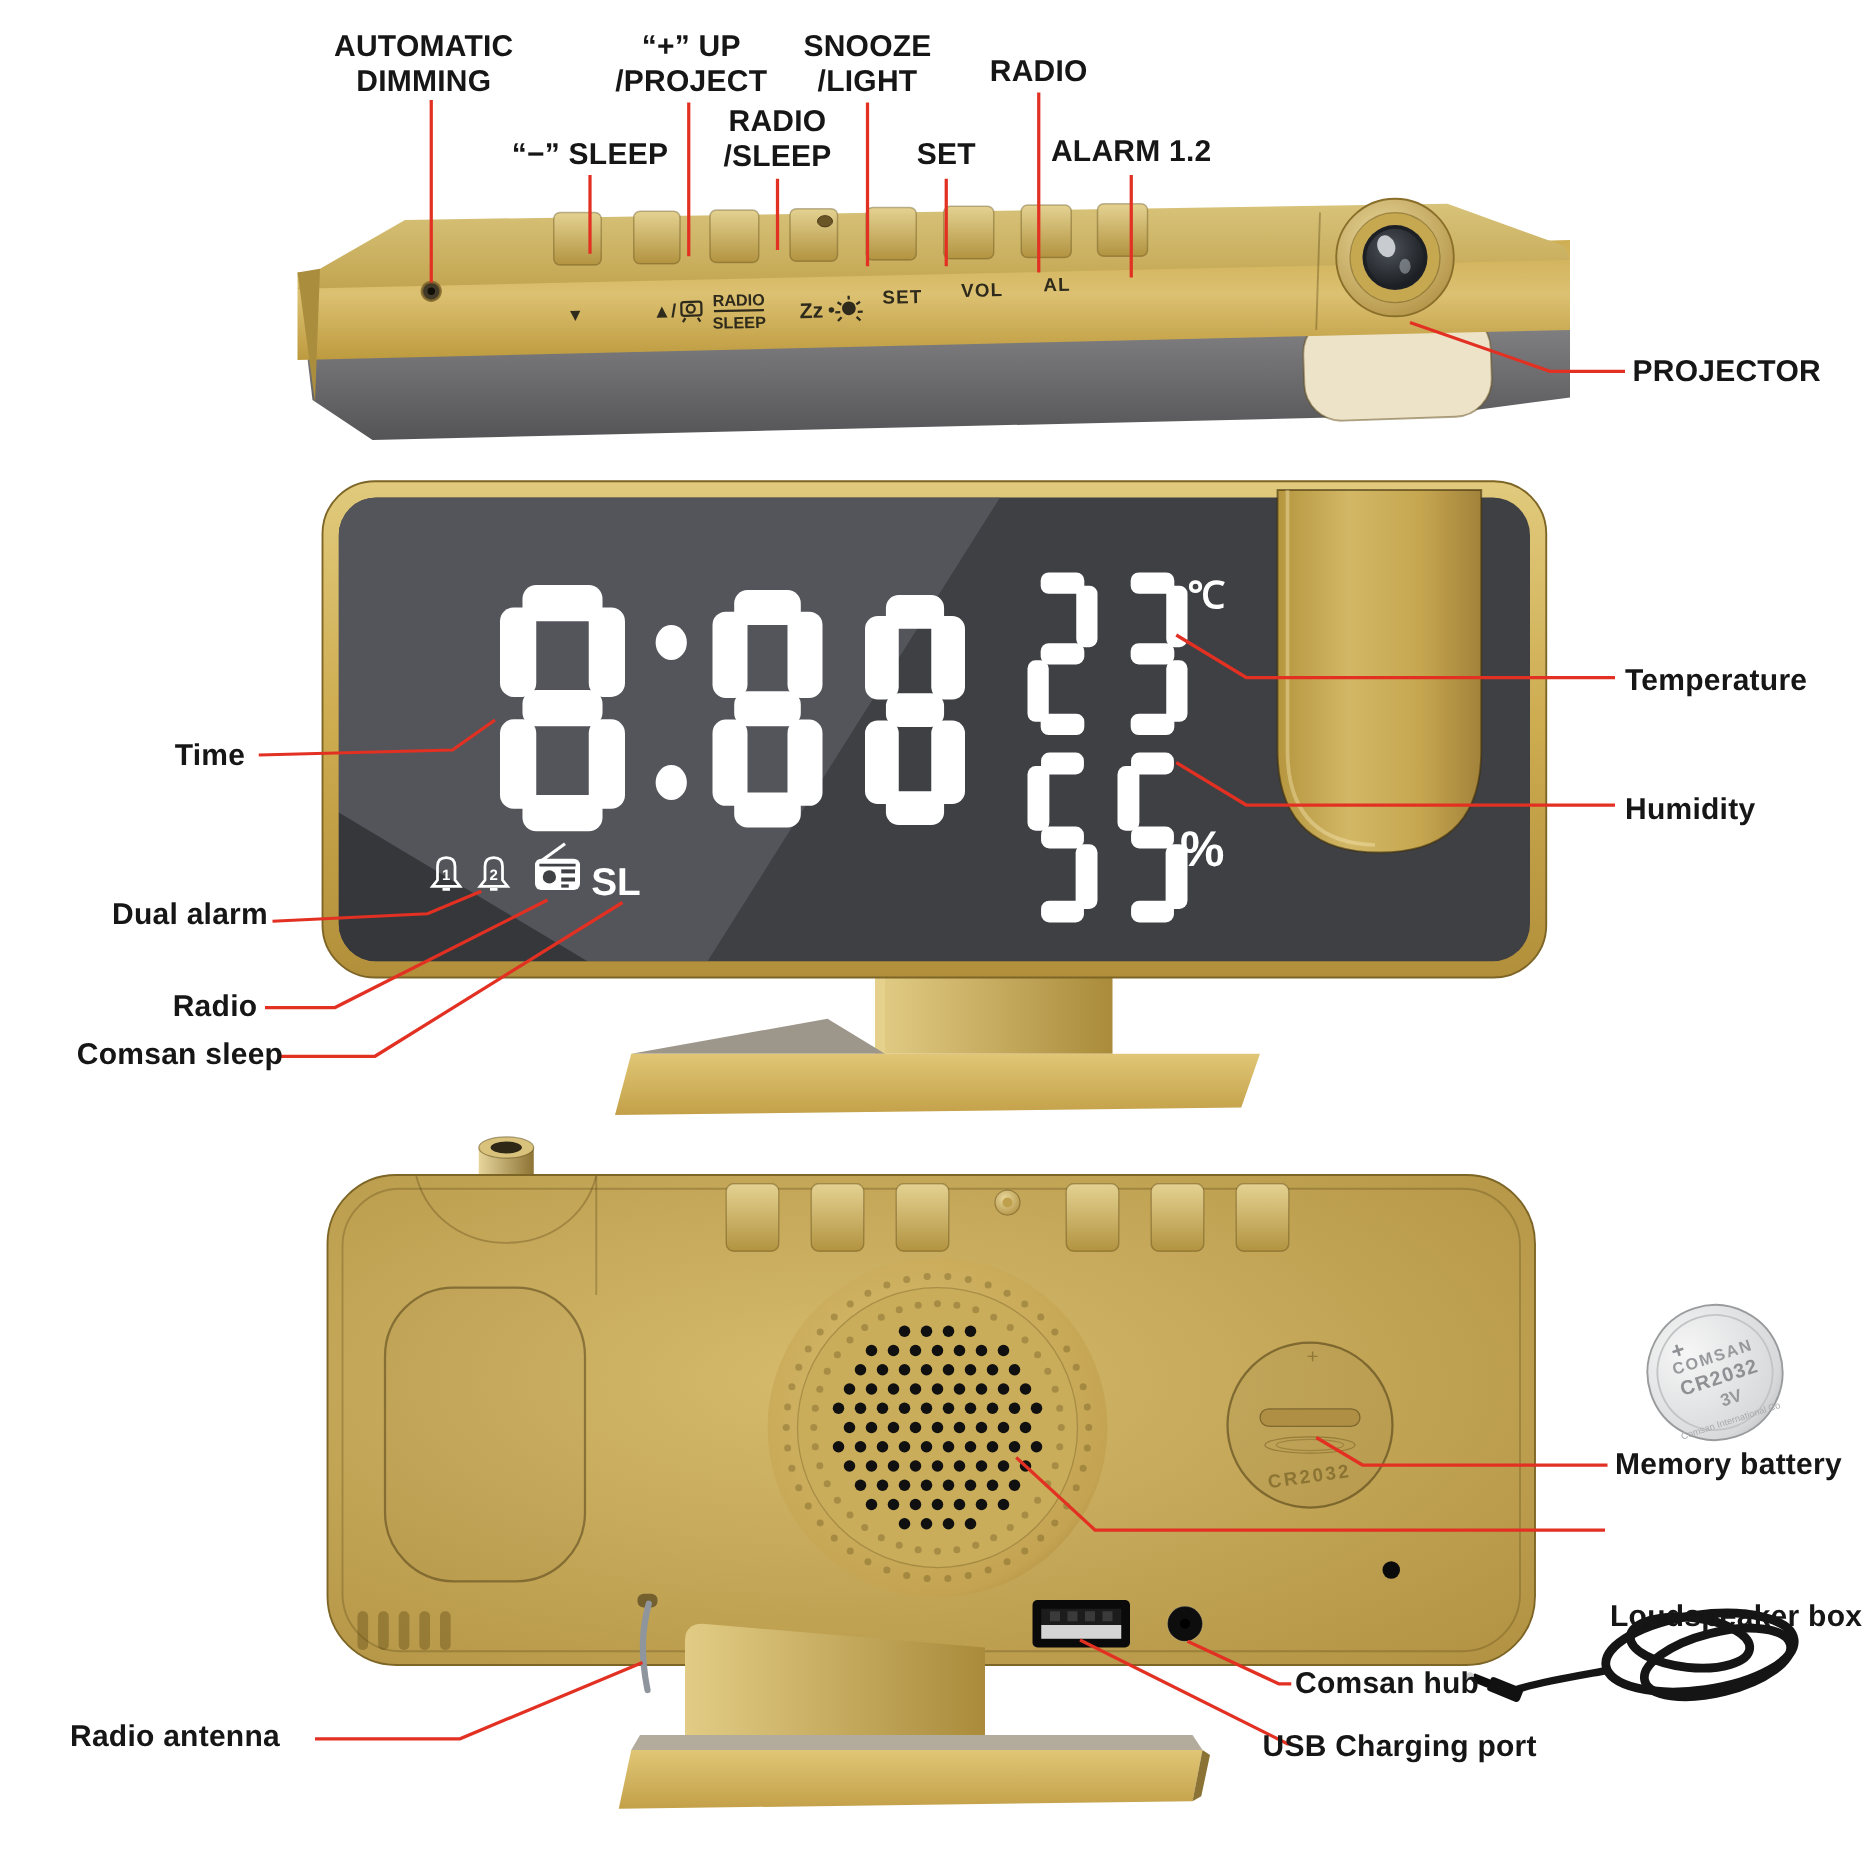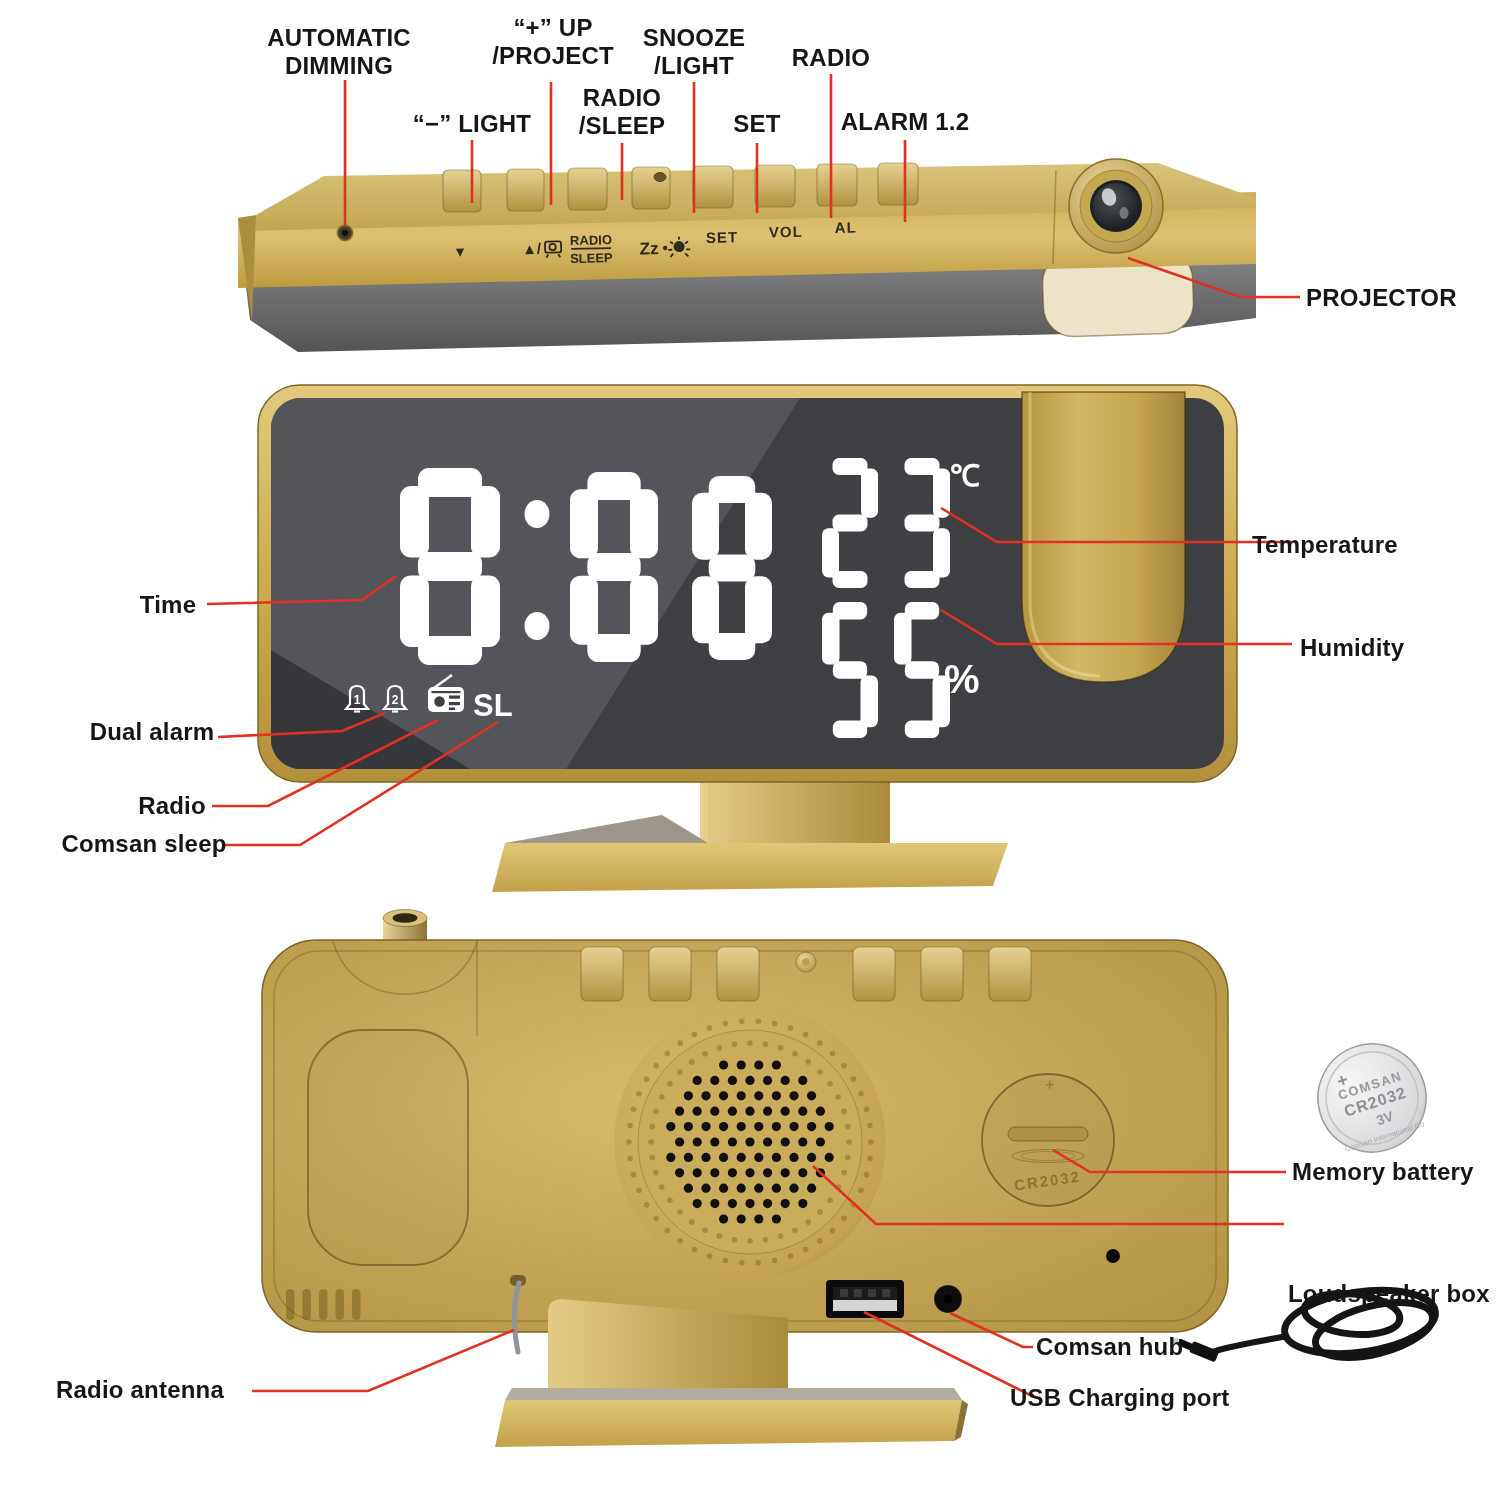"“+” UP" div.callout { top: 14px -> 24px }
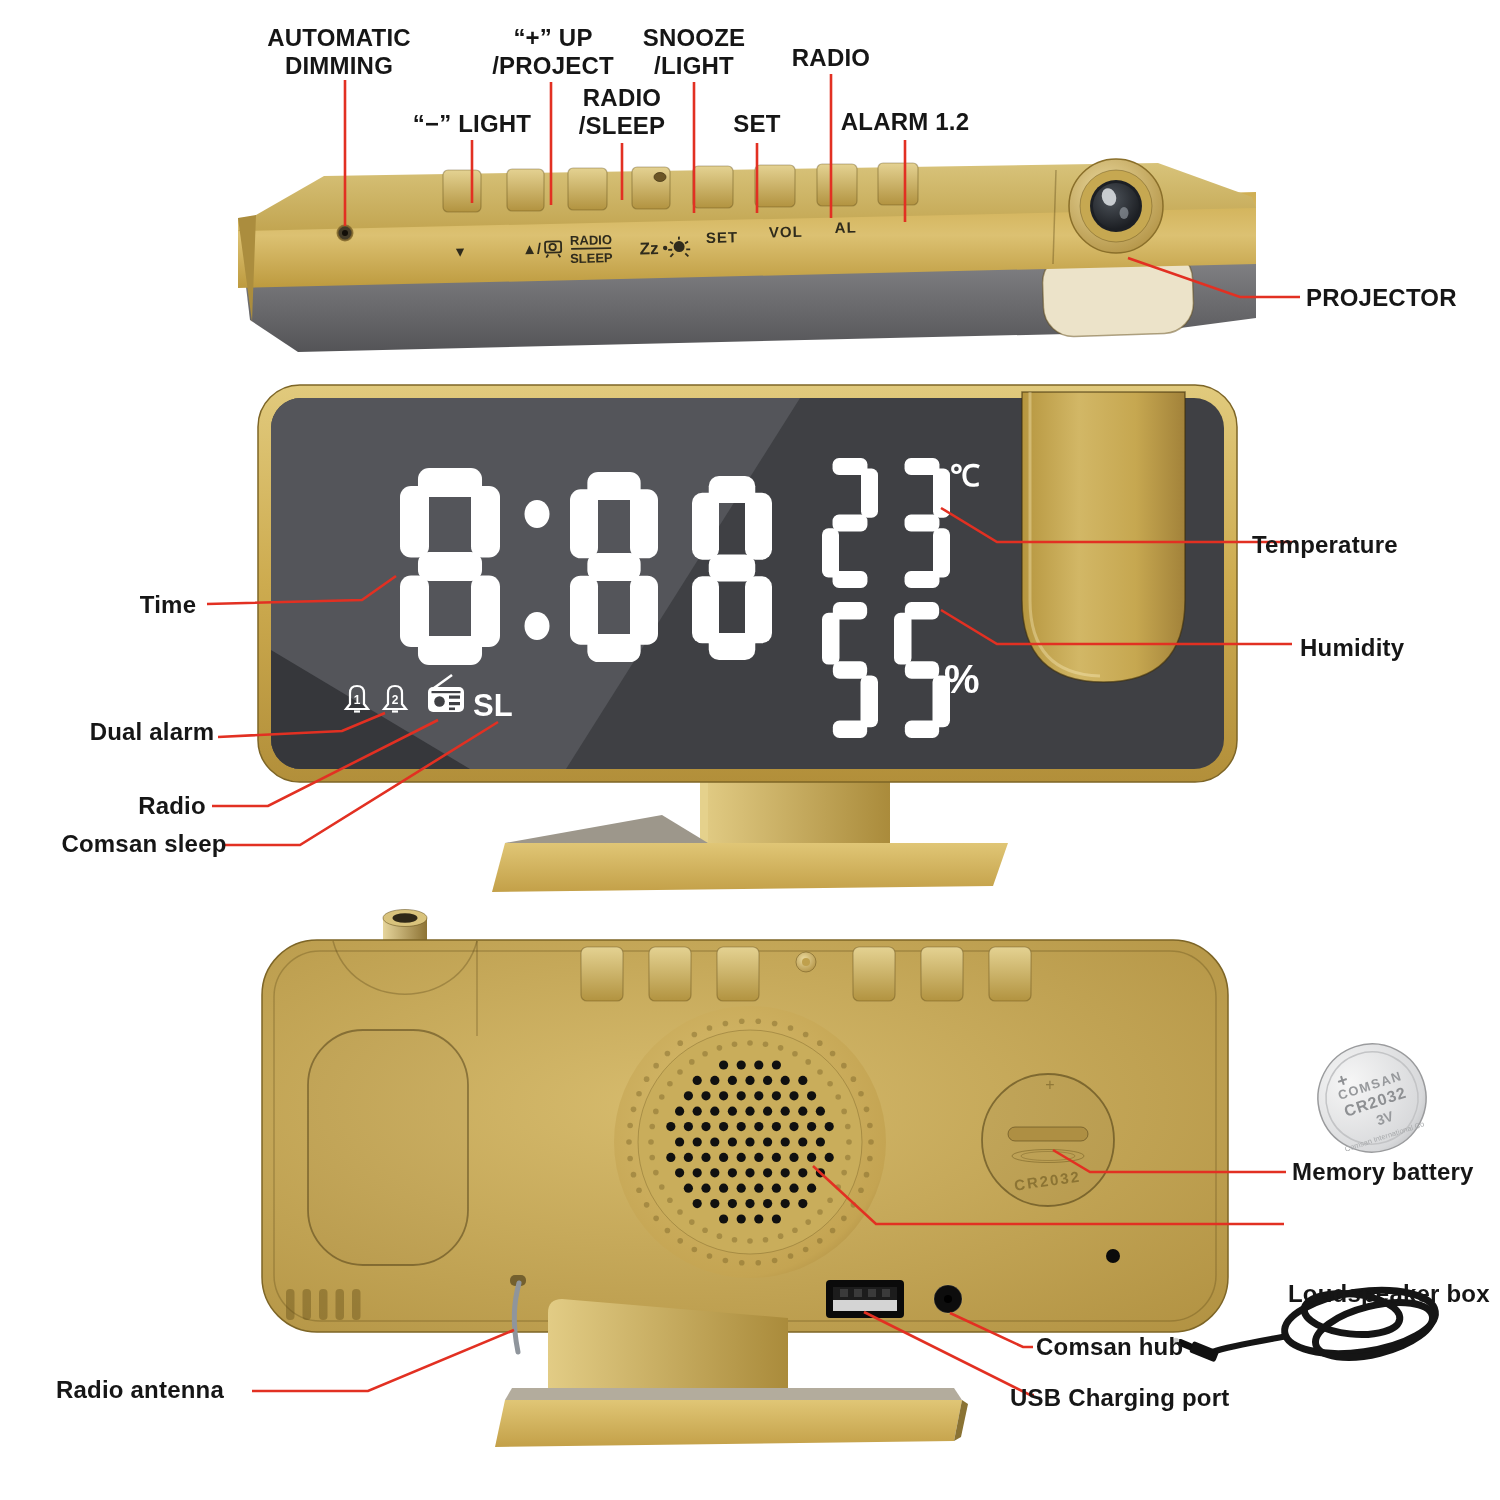"“−” LIGHT" div.callout { text: LIGHT -> SLEEP }
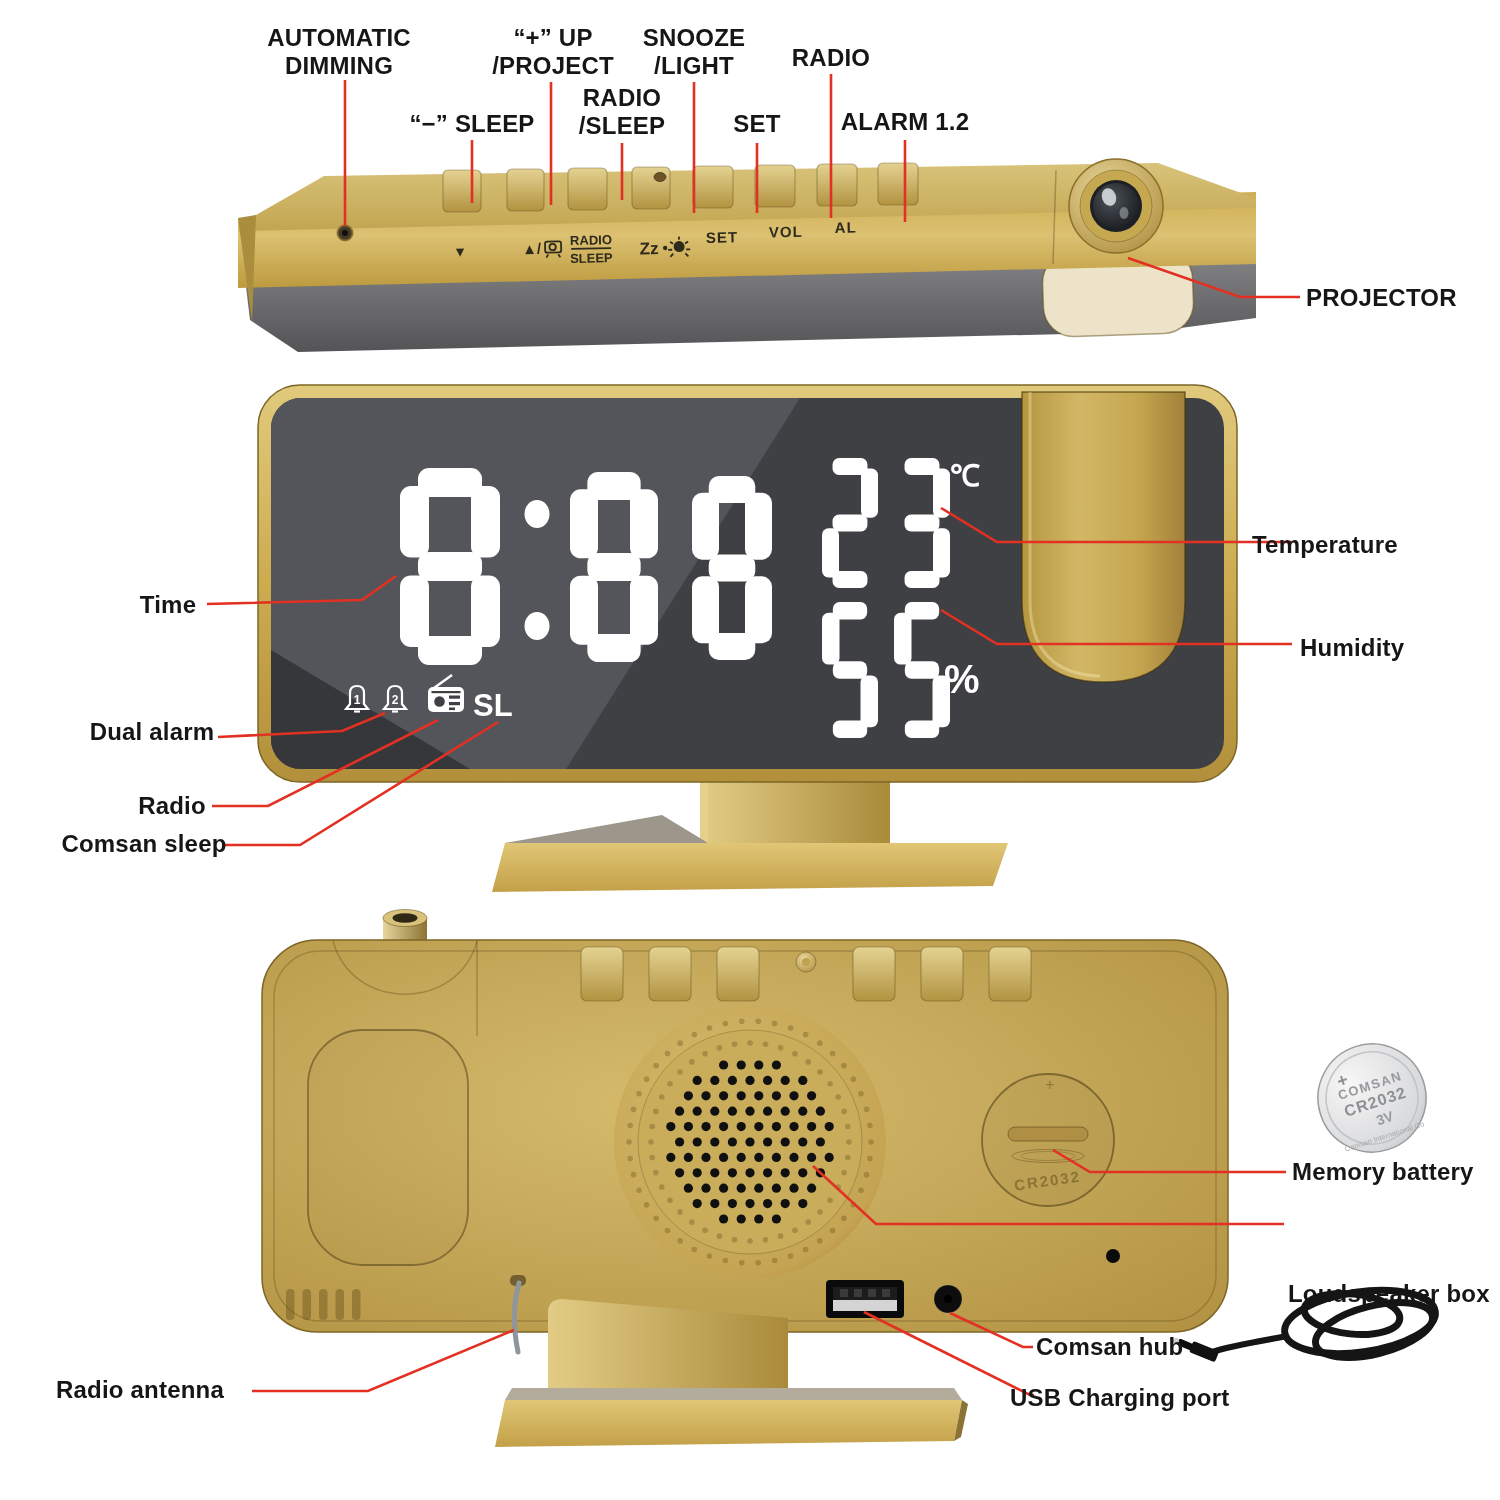"Temperature" div.callout { left: 1252px -> 1300px }
